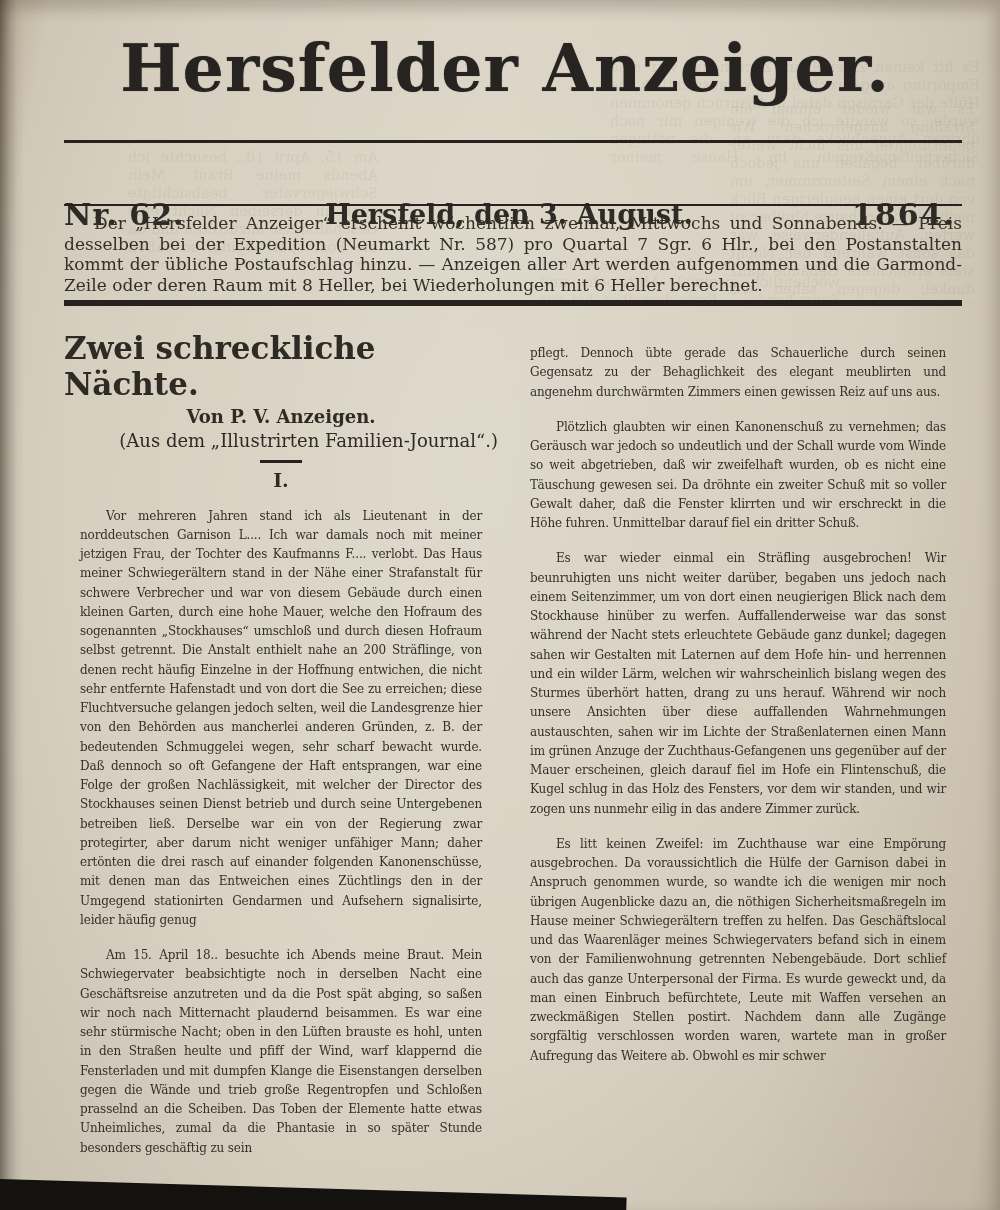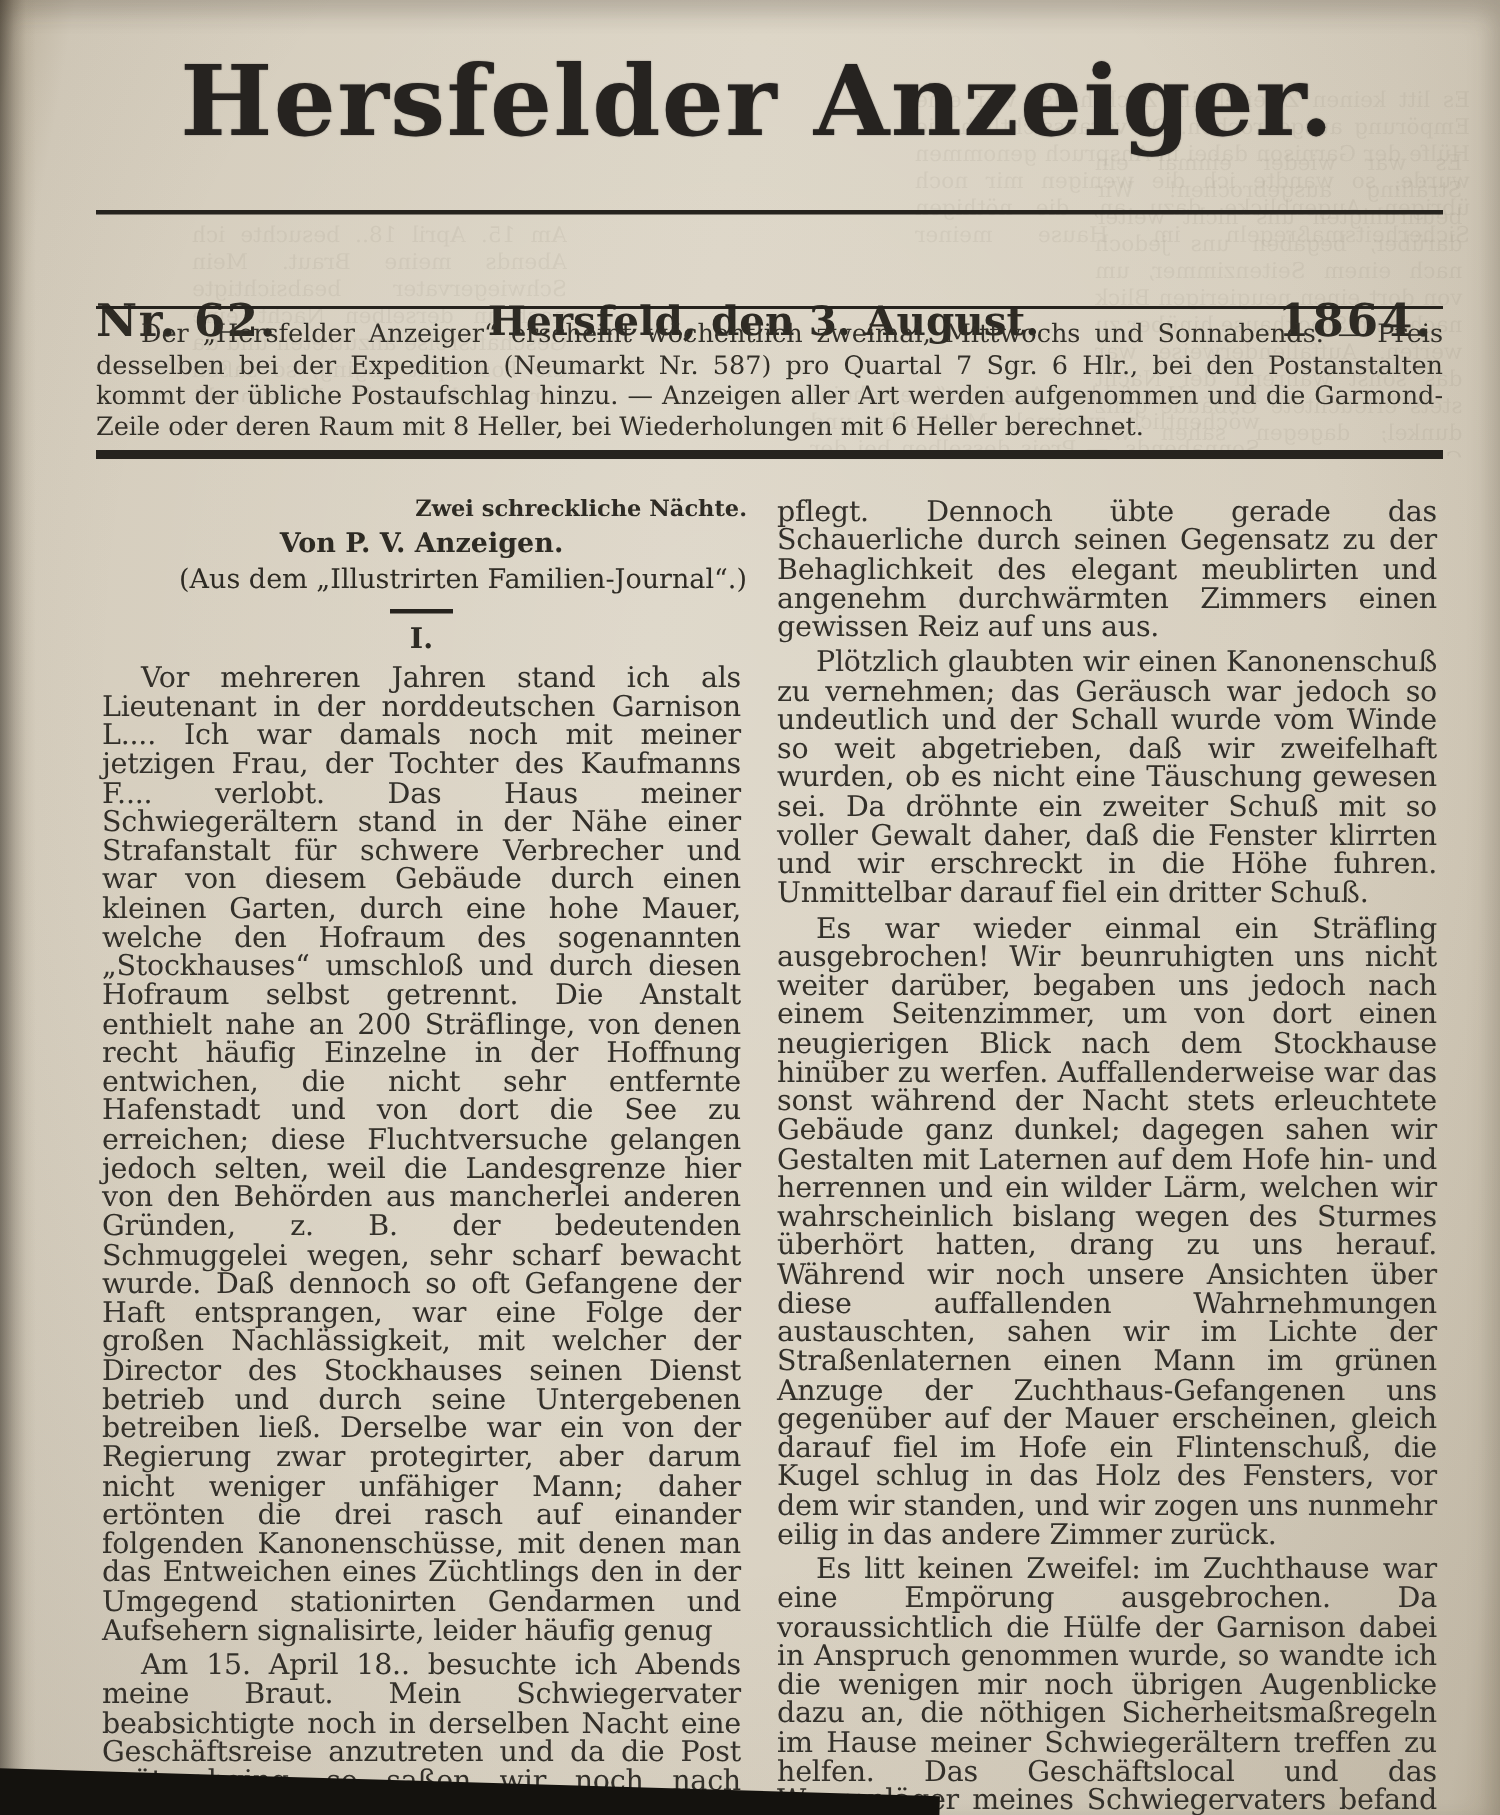"Zwei schreckliche Nächte." .article-title { font-size: 15px -> 31px; text-align: right -> left }
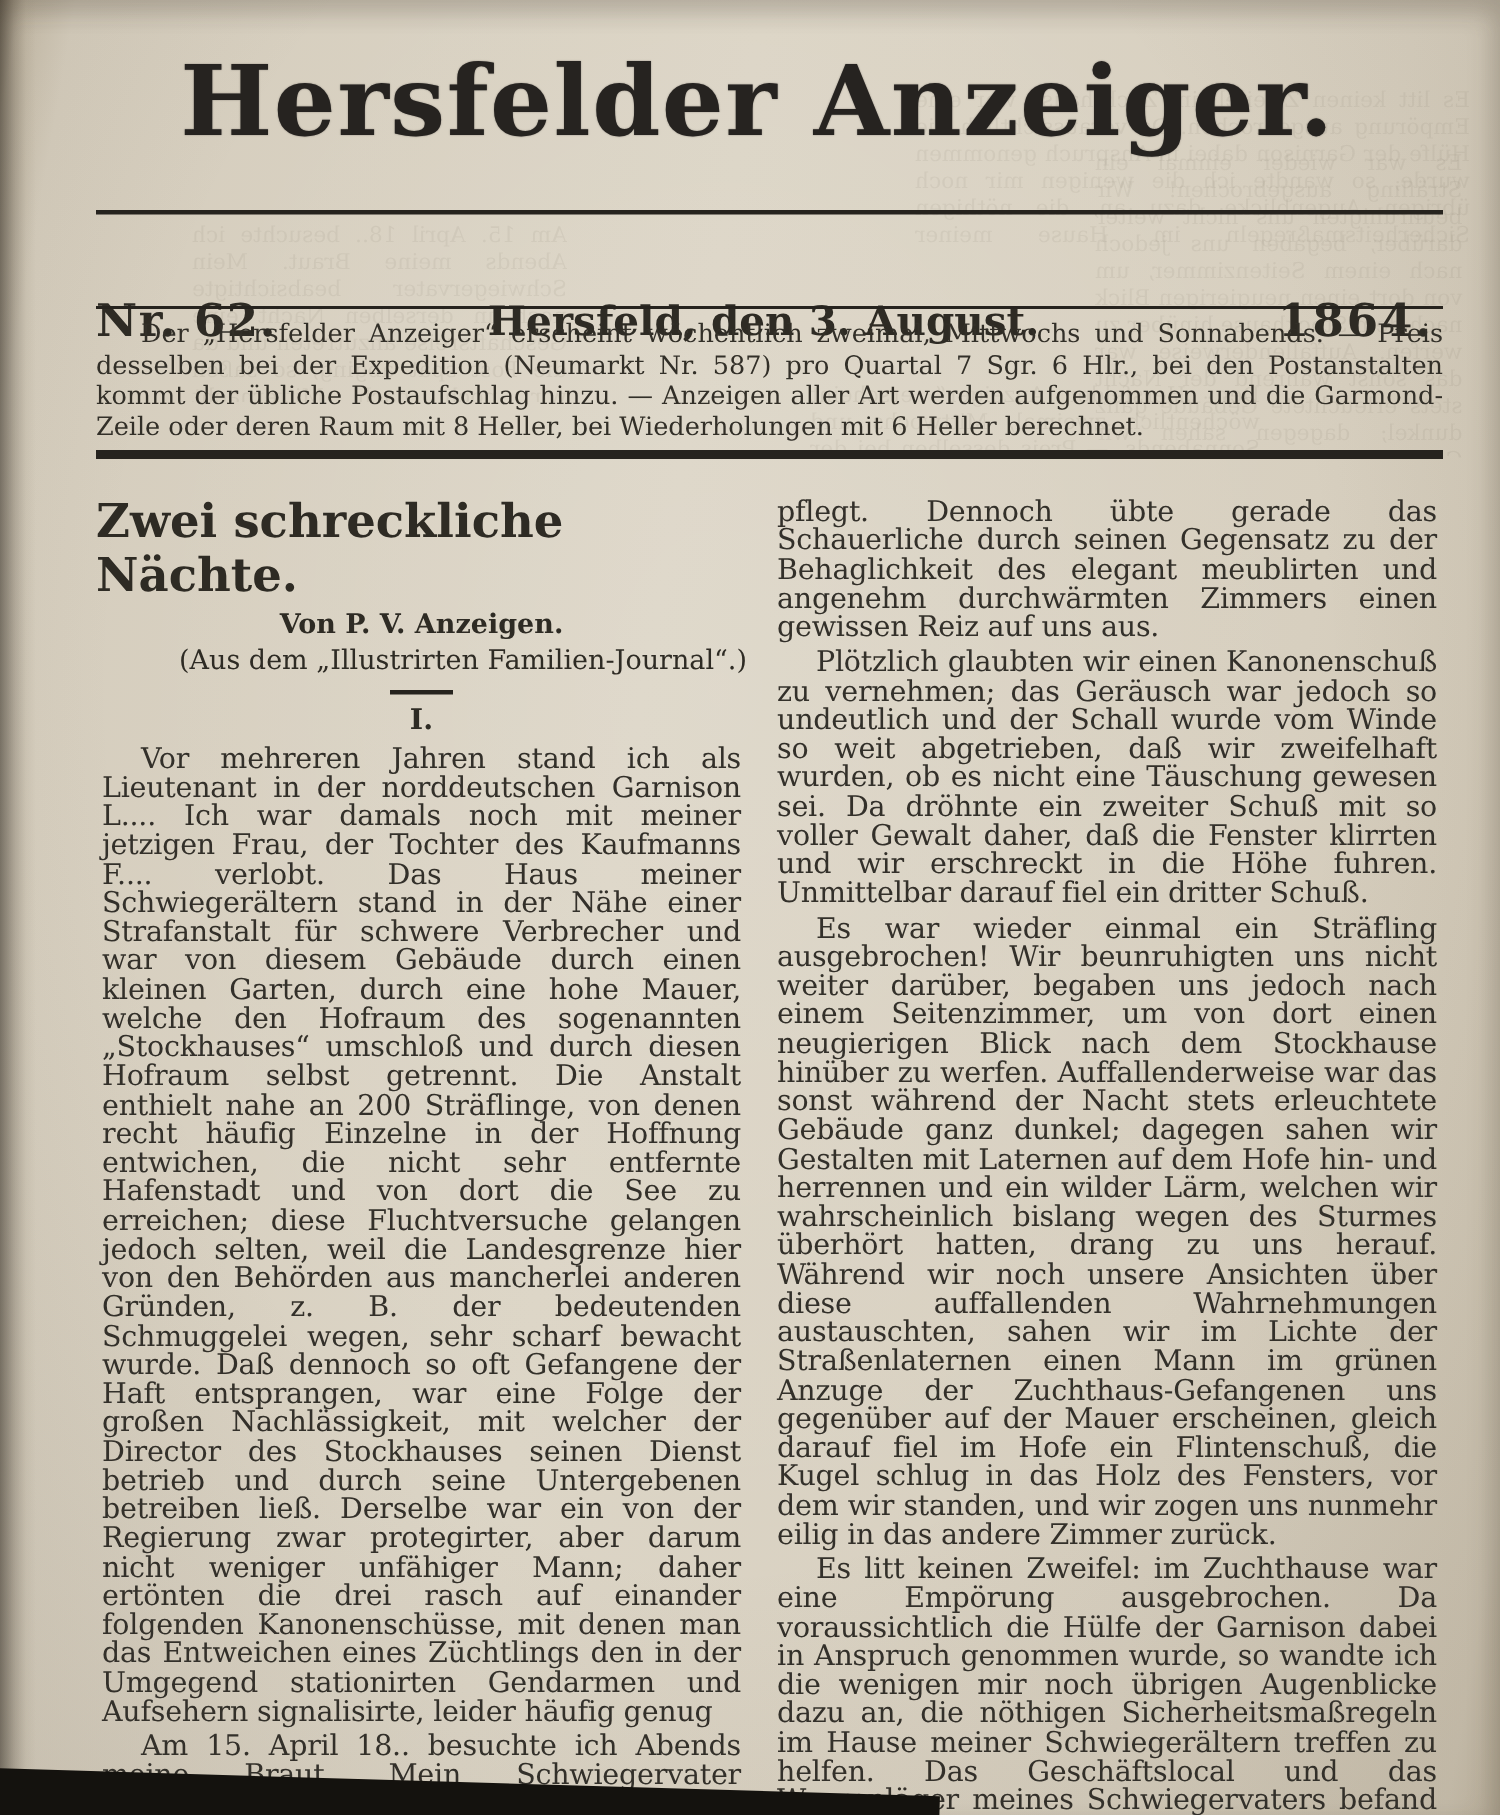"pflegt. Dennoch übte gerade das" .body-text { font-size: 19px -> 12px; margin: 4px -> 16px }
